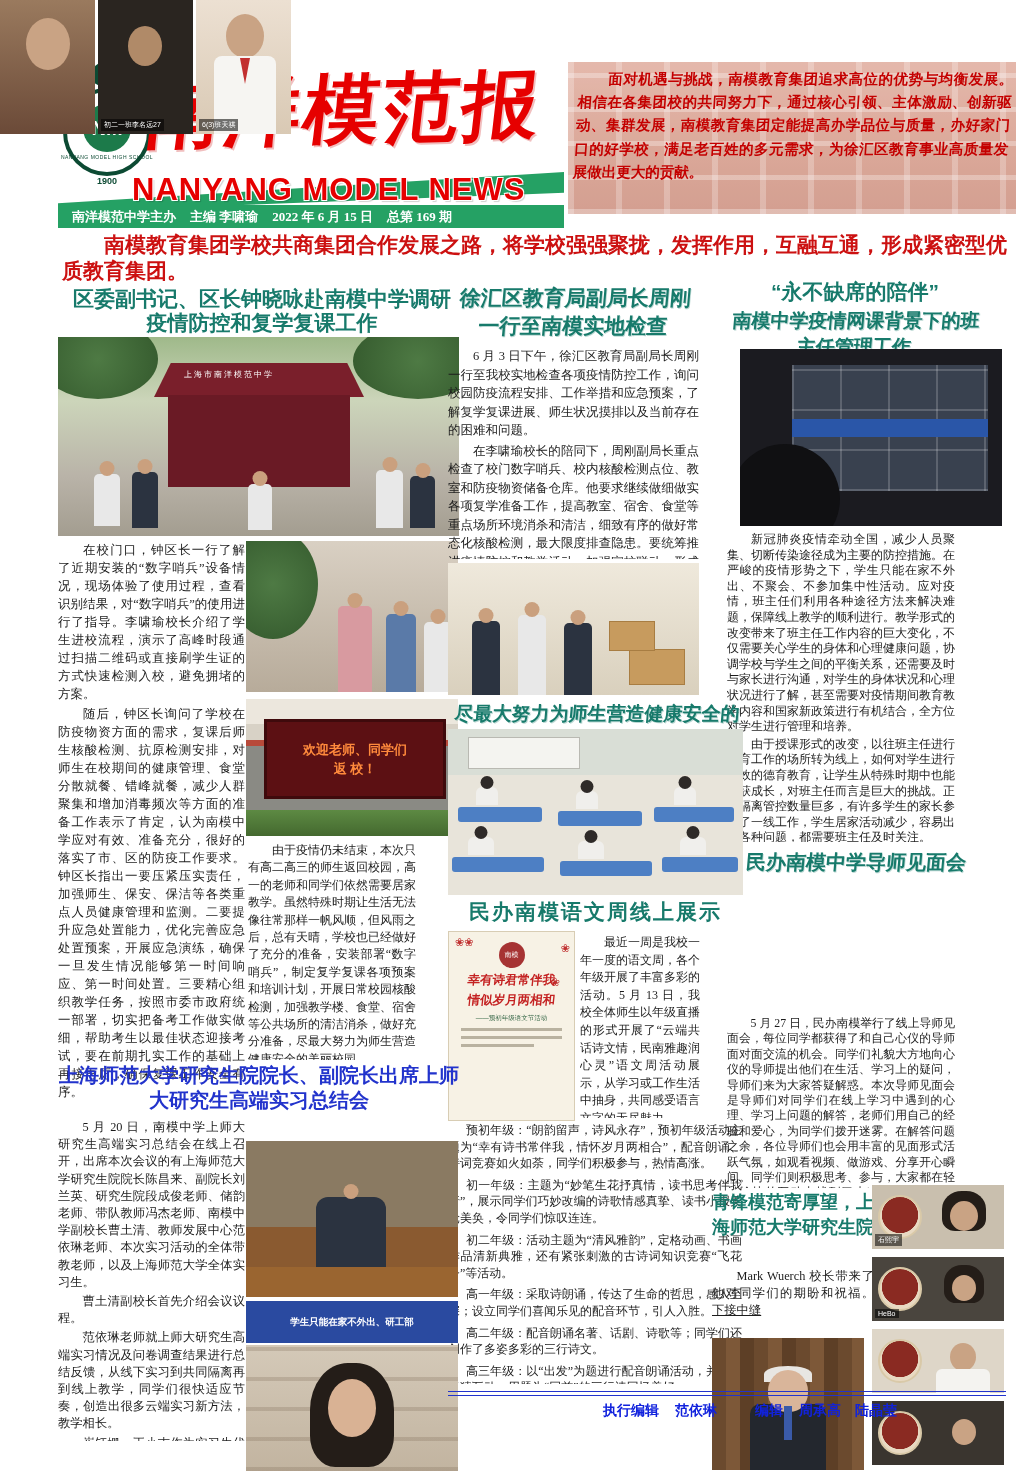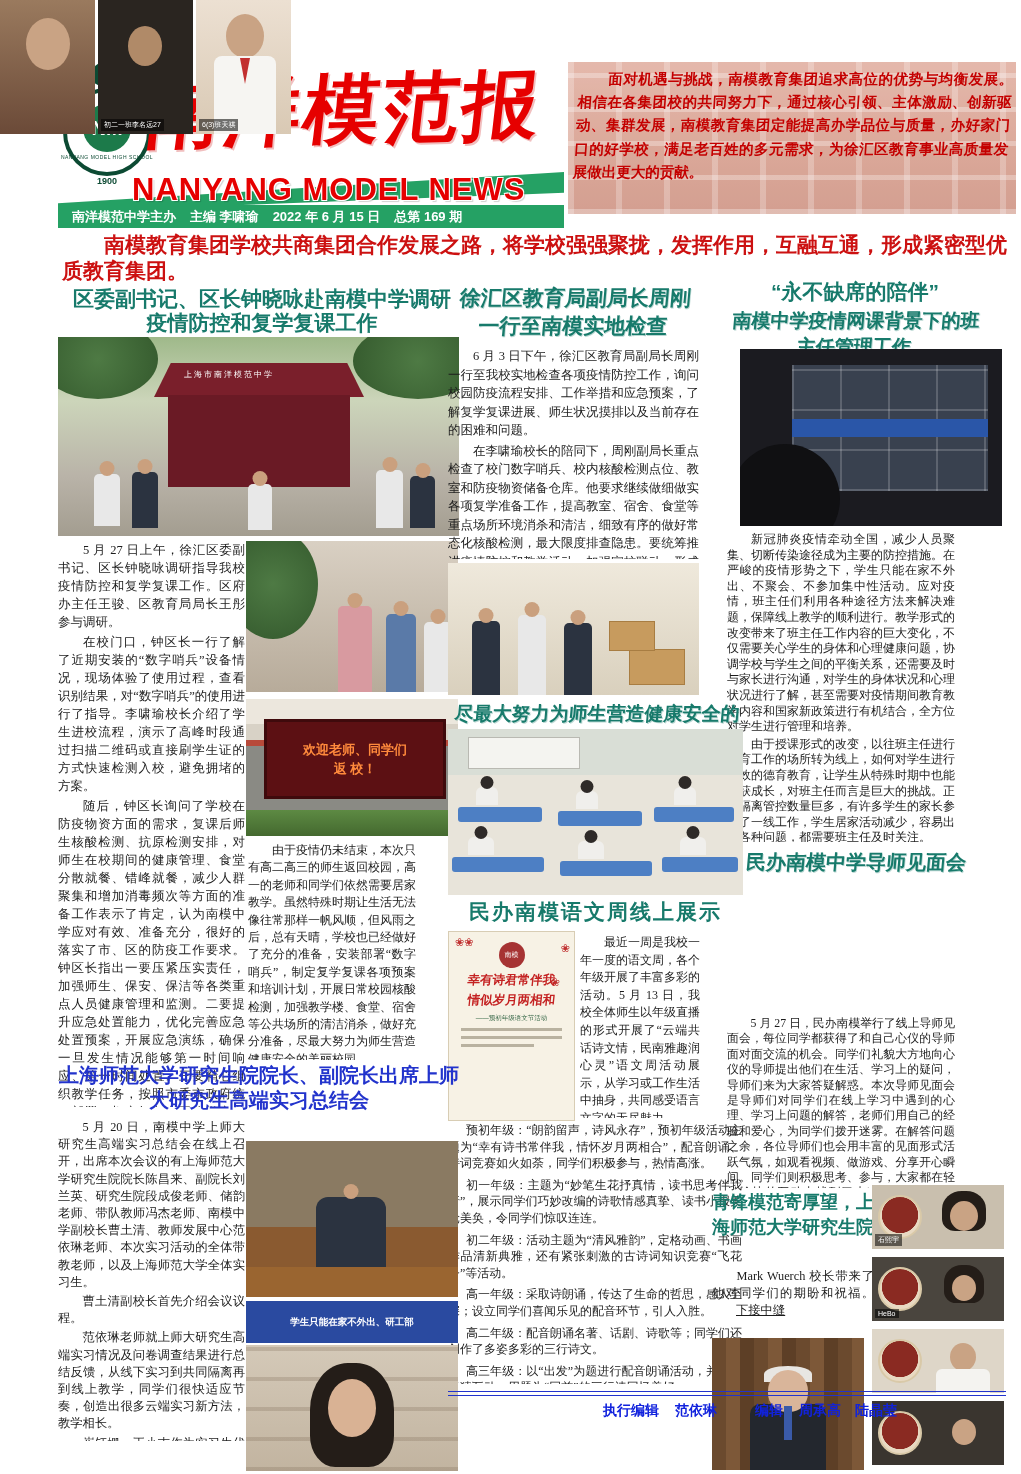"南洋模范中学主办" #infobar span { font-family: none -> Liberation Serif, serif }
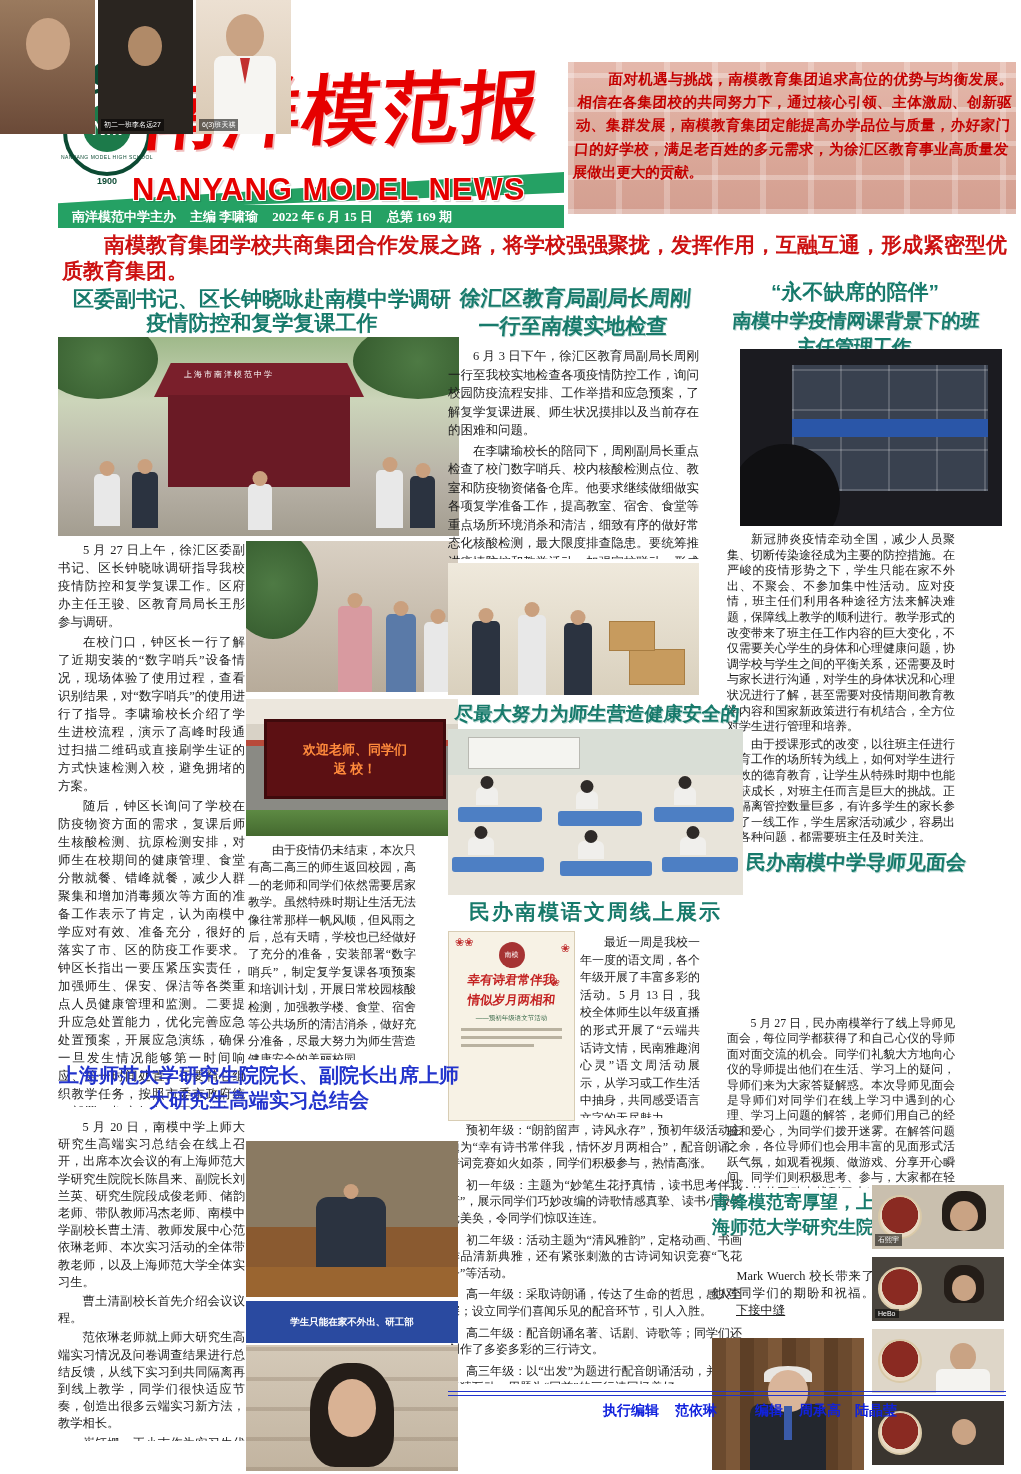"5 月 27 日上午，徐汇区委副书记、区长钟晓咏调研指导我校疫情防控和复学复课工作。区府办主任王骏、区教育局局长王彤参与调研。" p { html: <p>5 月 27 日上午，徐汇区委副书记、区长钟晓咏调研指导我校疫情防控和复学复课工作。区府办主任王骏、区教育局局长王彤参与调研。</p> -> none }
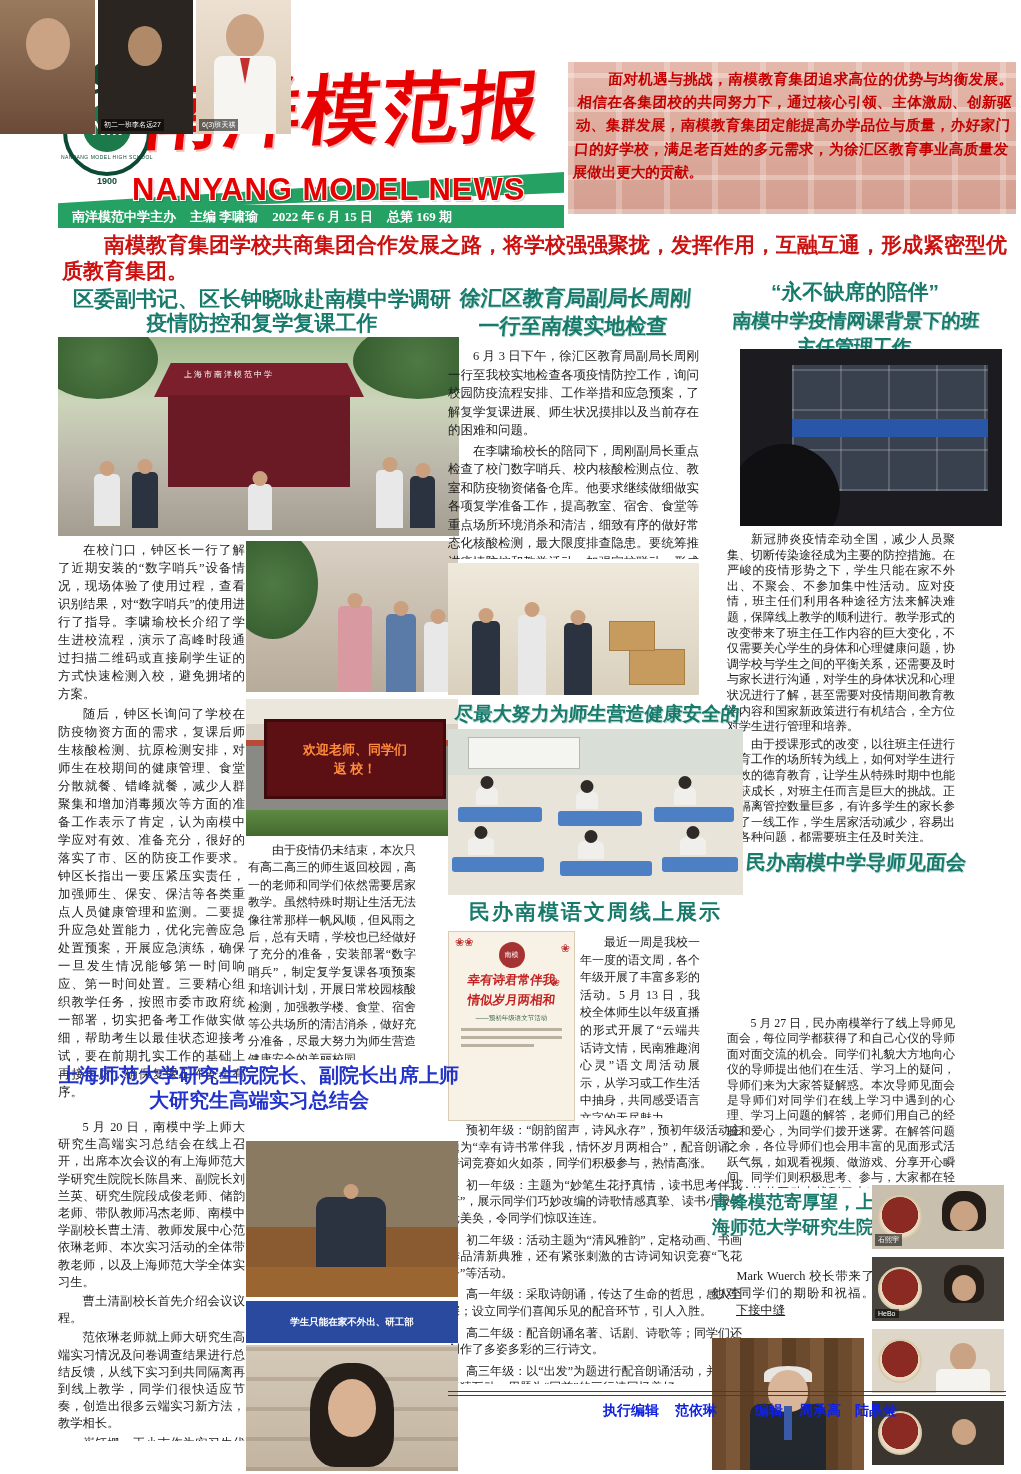"下接中缝" .ulink { margin-left: 24px -> none }
